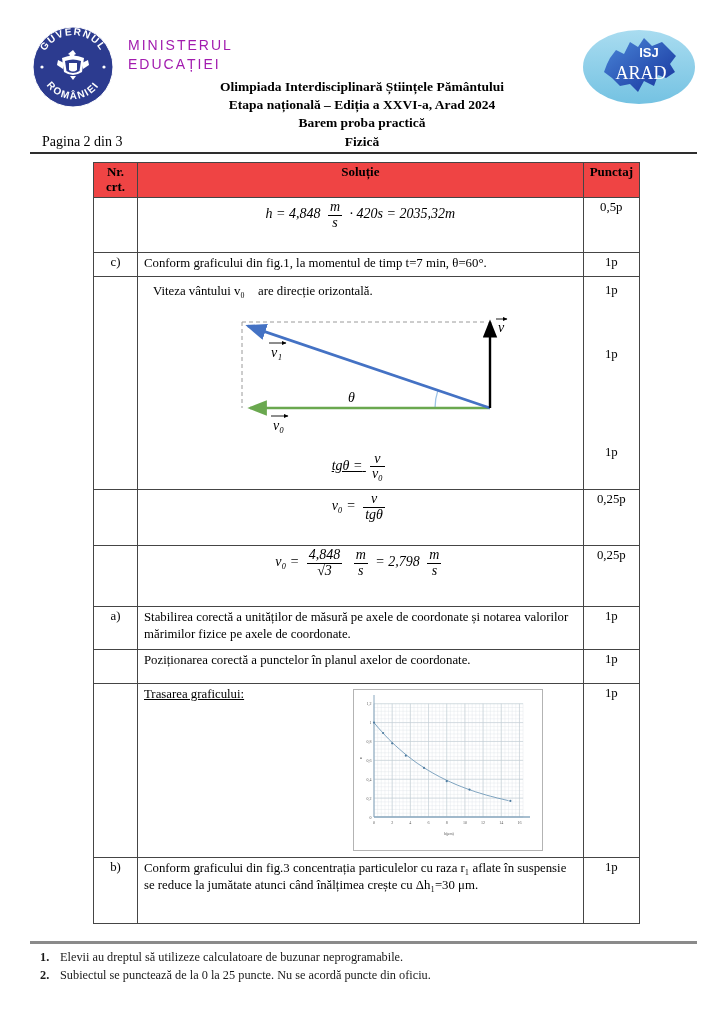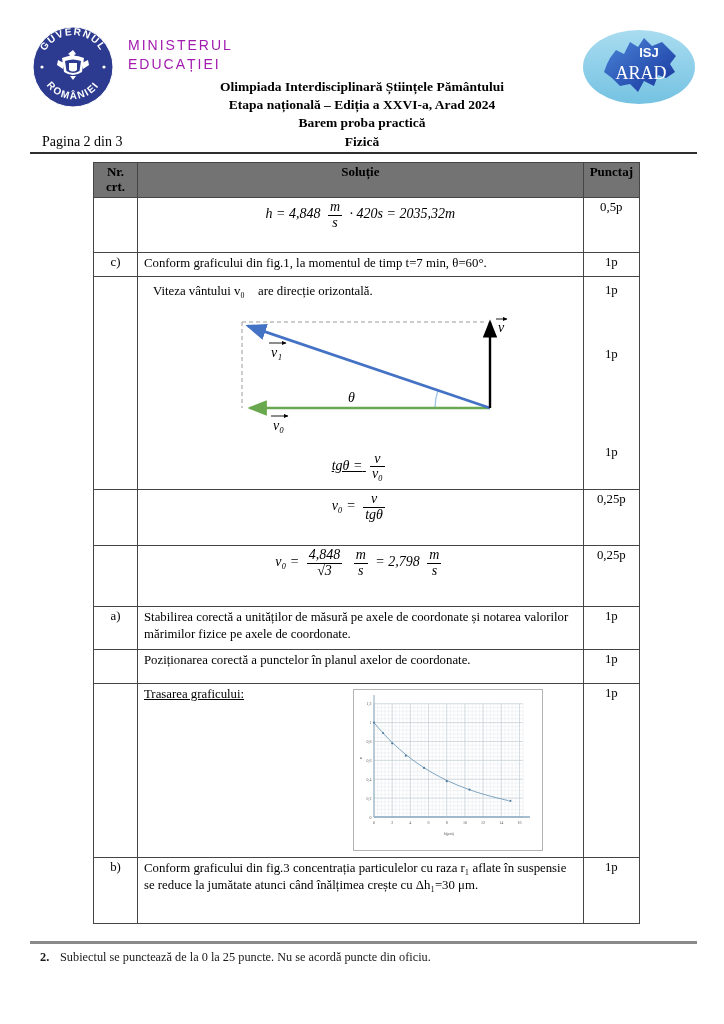"Nr. crt." table.barem th { background: #737373 -> #ef4444 }
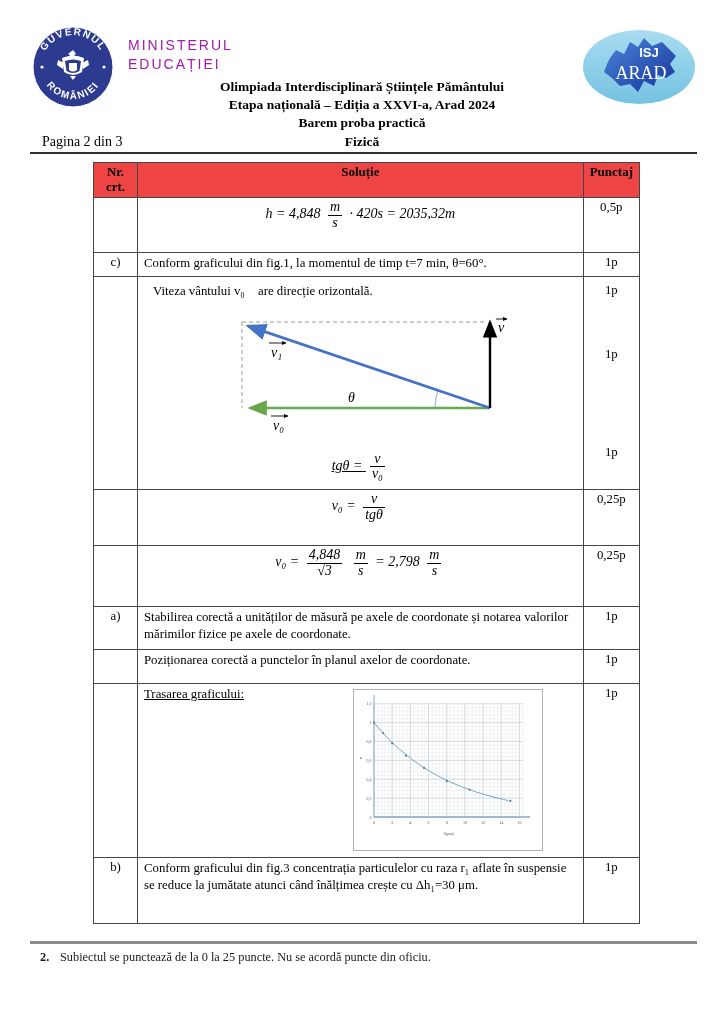"1. Elevii au dreptul să" div { html: none -> <div> <span>1.</span><span>Elevii au dreptul să utilizeze calculatoare de buzunar neprogramabile.</span> </div> }
